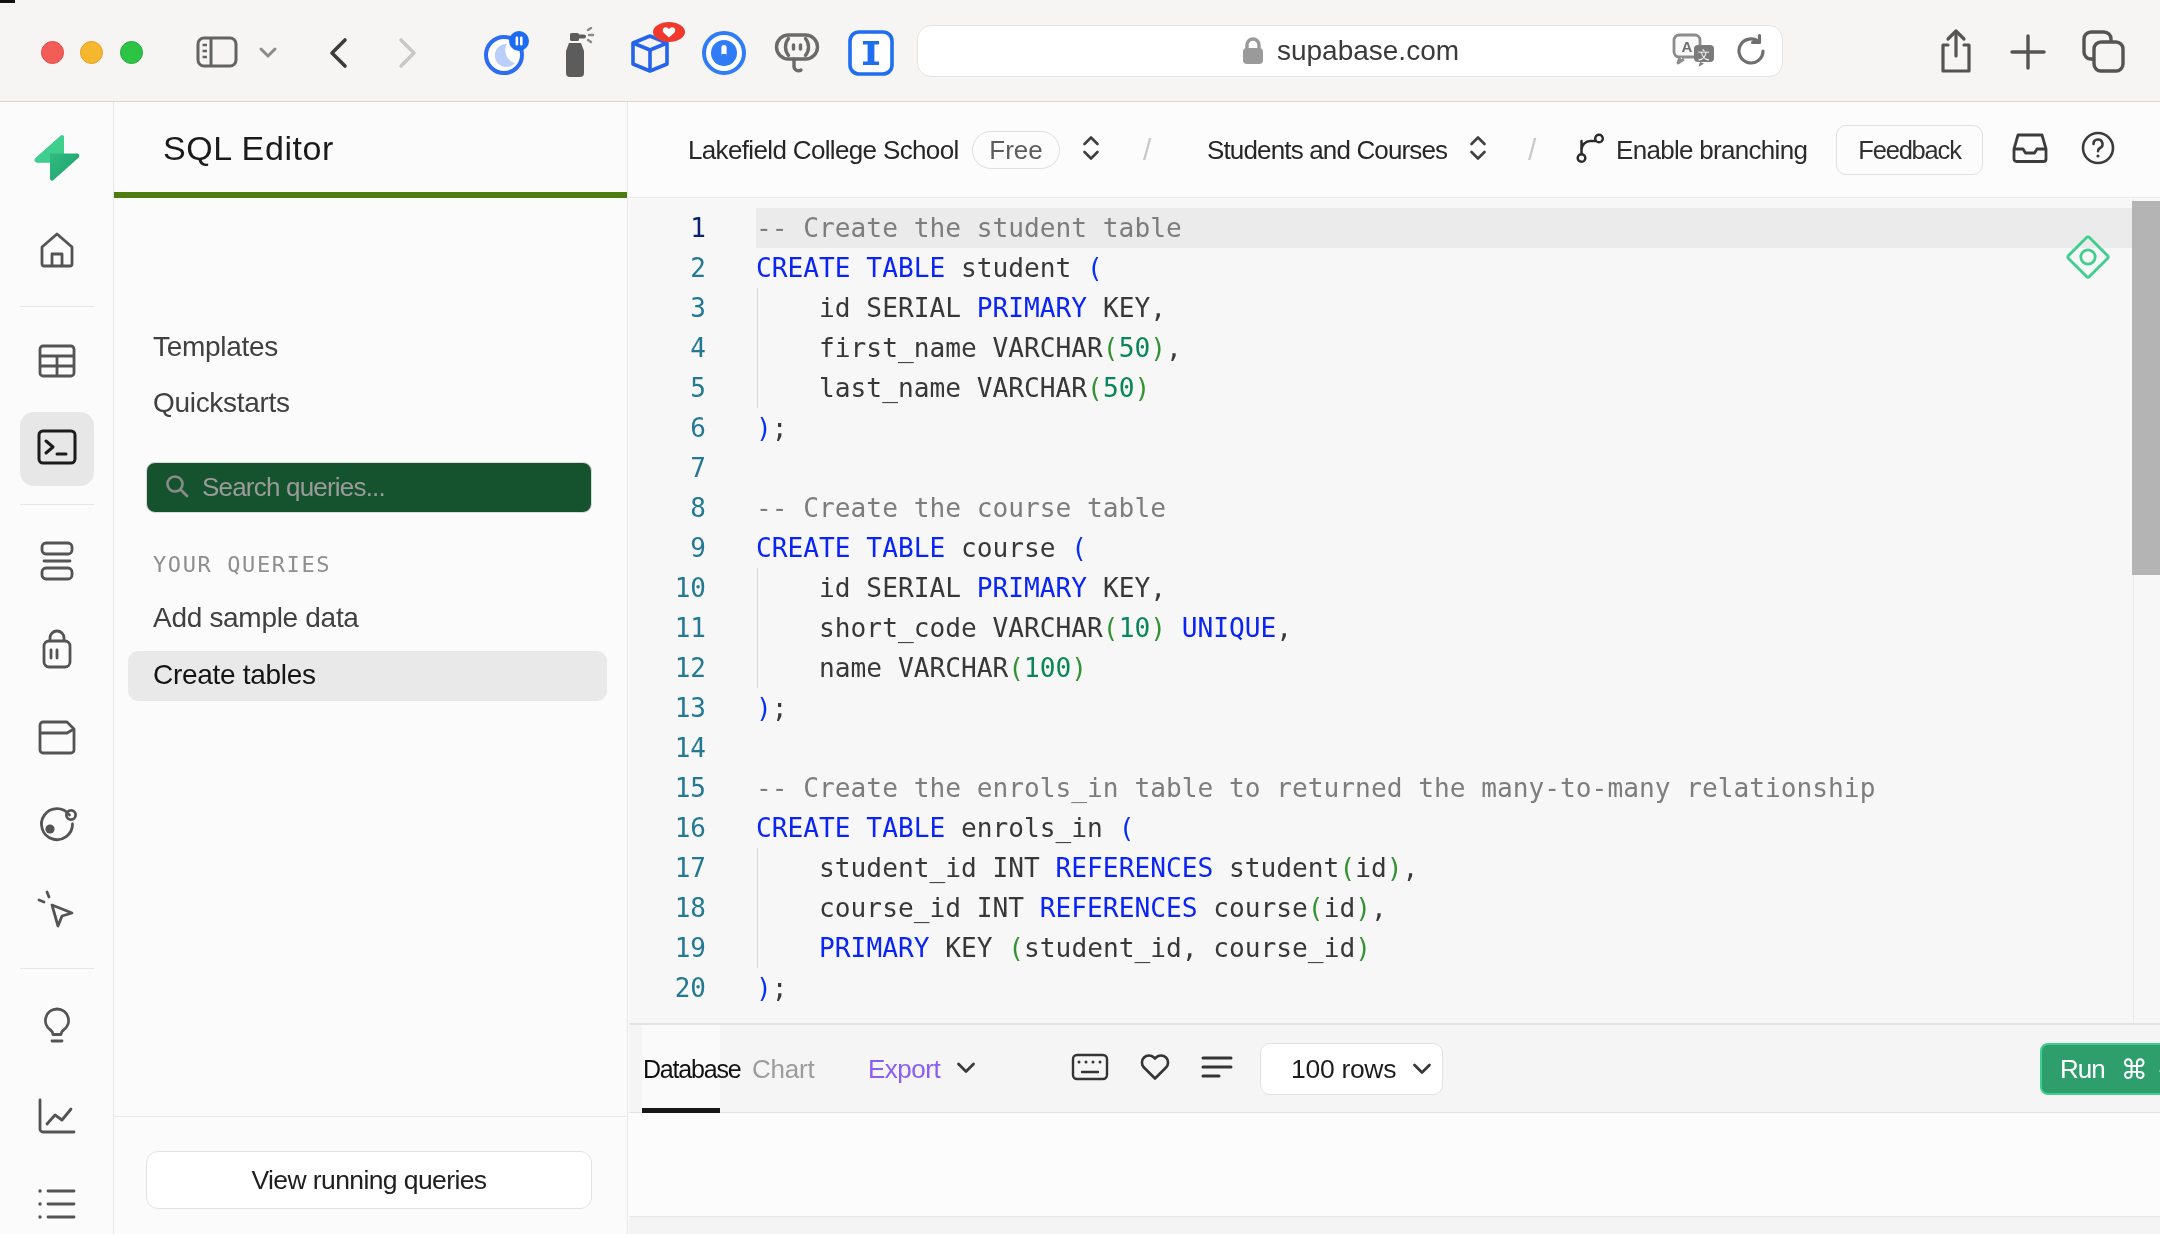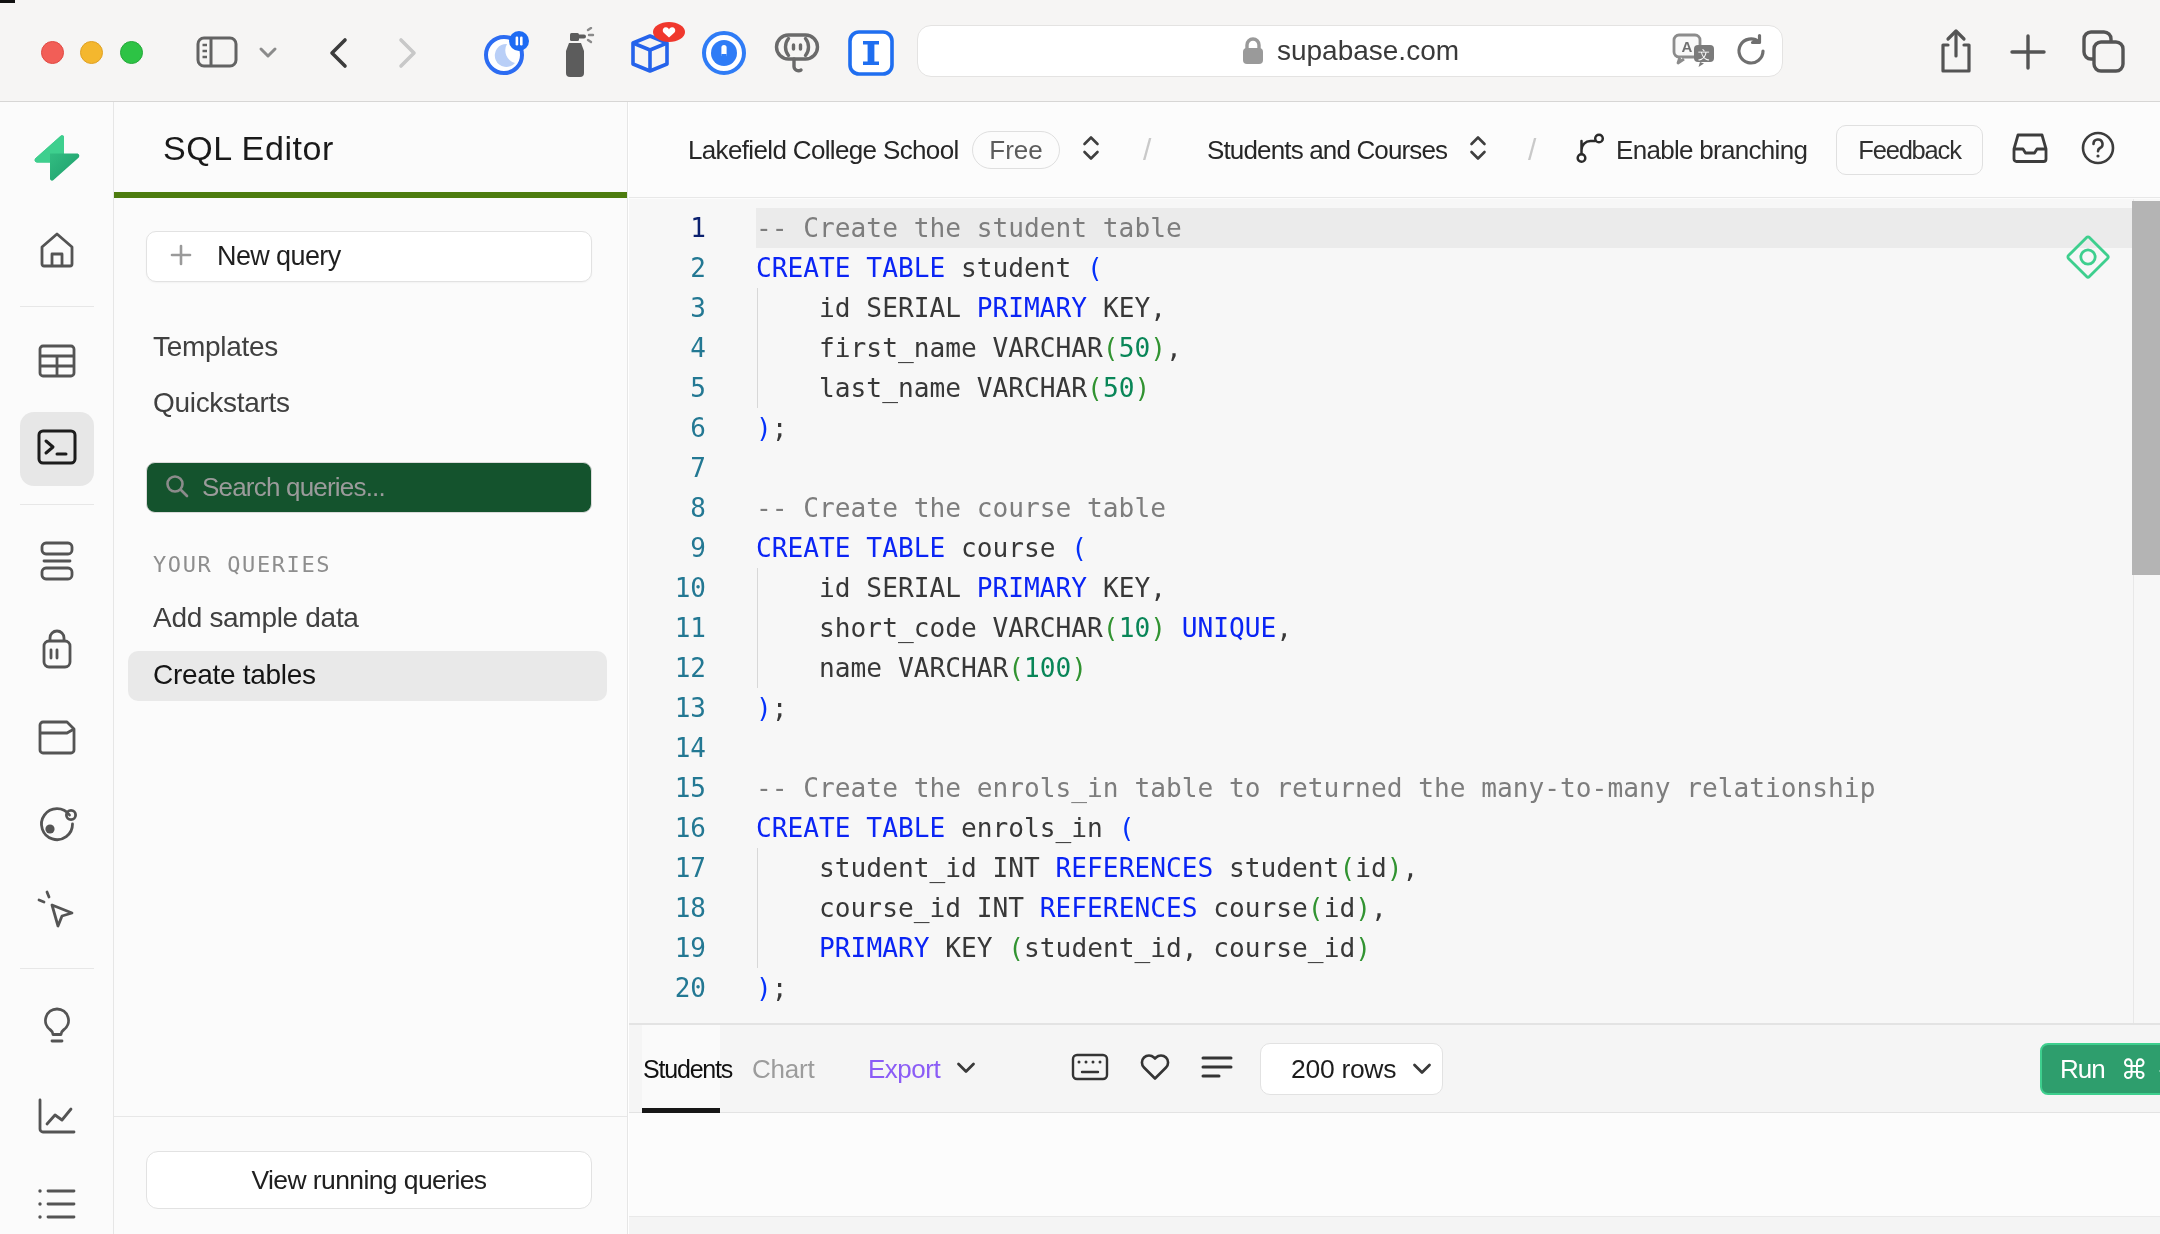"New query" div.newquery-btn { html: <div> <span> <svg> <line></line> <line></line> </svg> </span> <span>New query</span> </div> -> none }
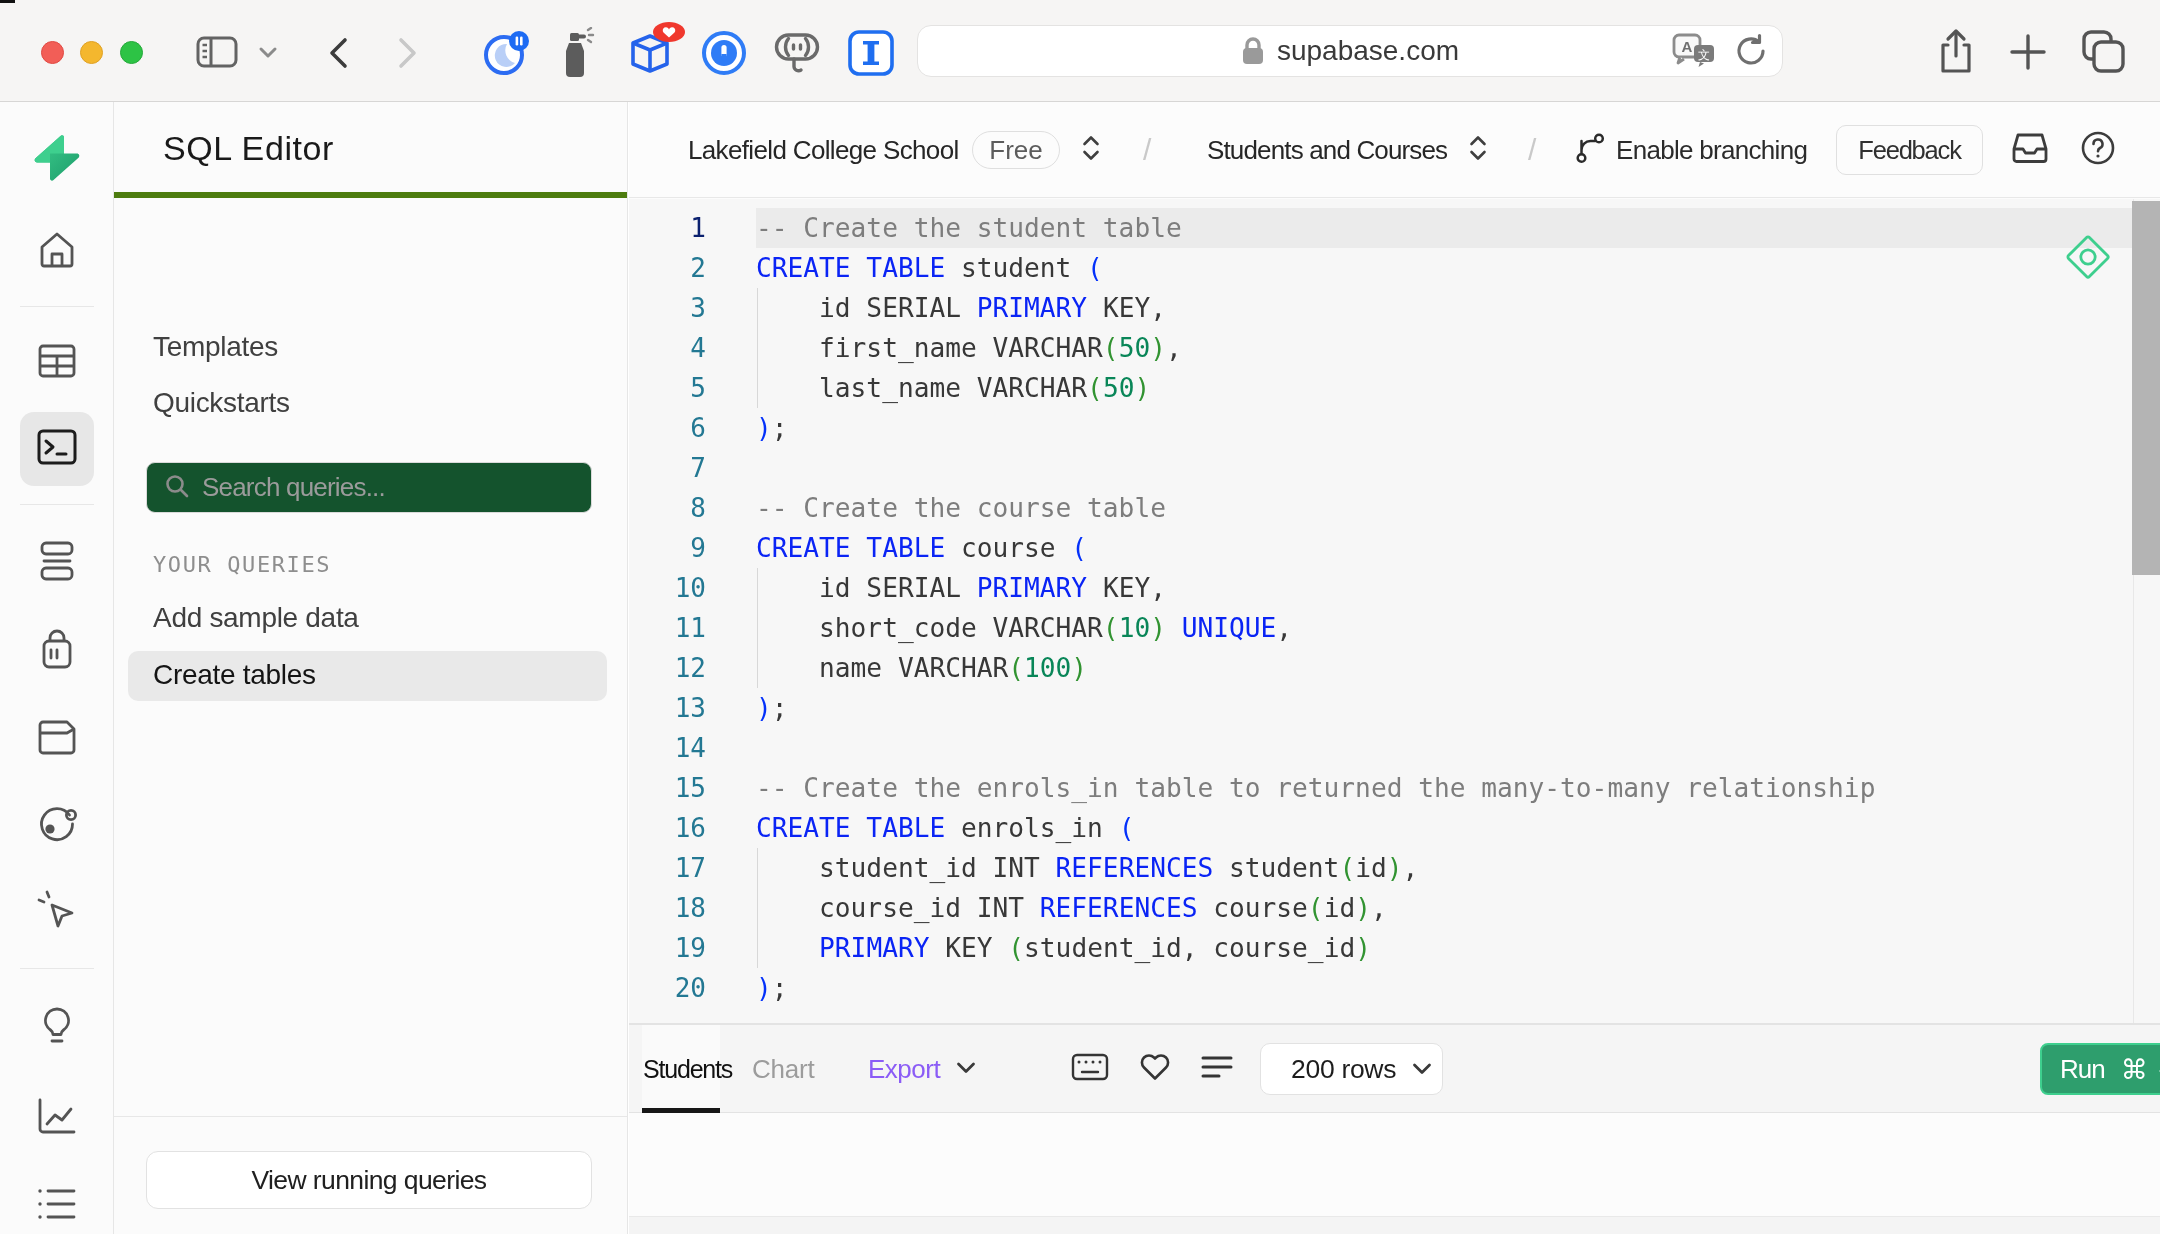"Students" div.rtab { text: Students -> Database }
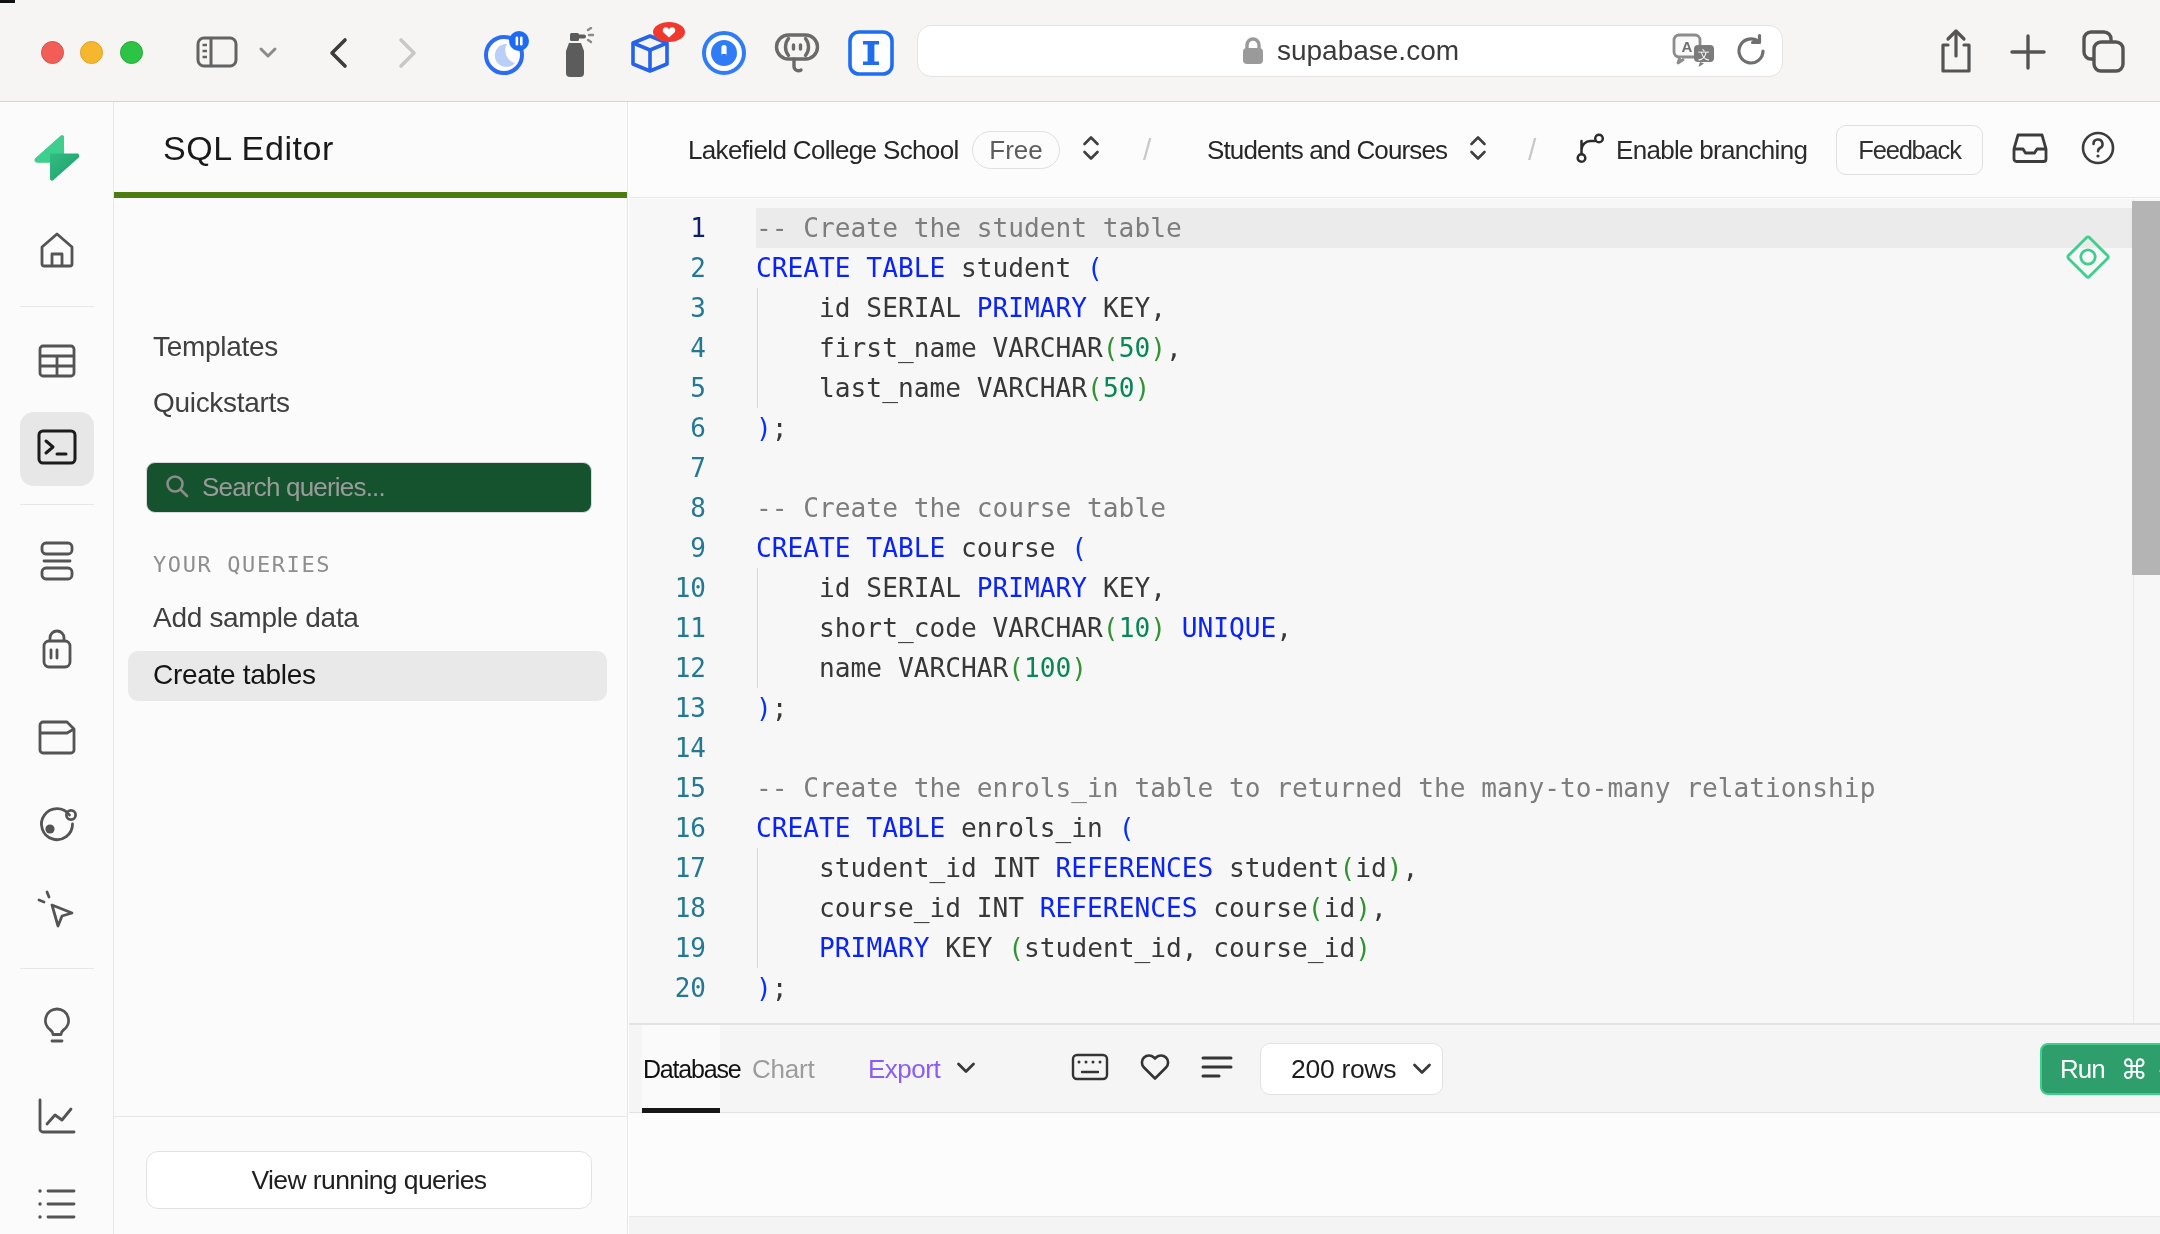"200 rows" span { text: 200 -> 100 }
